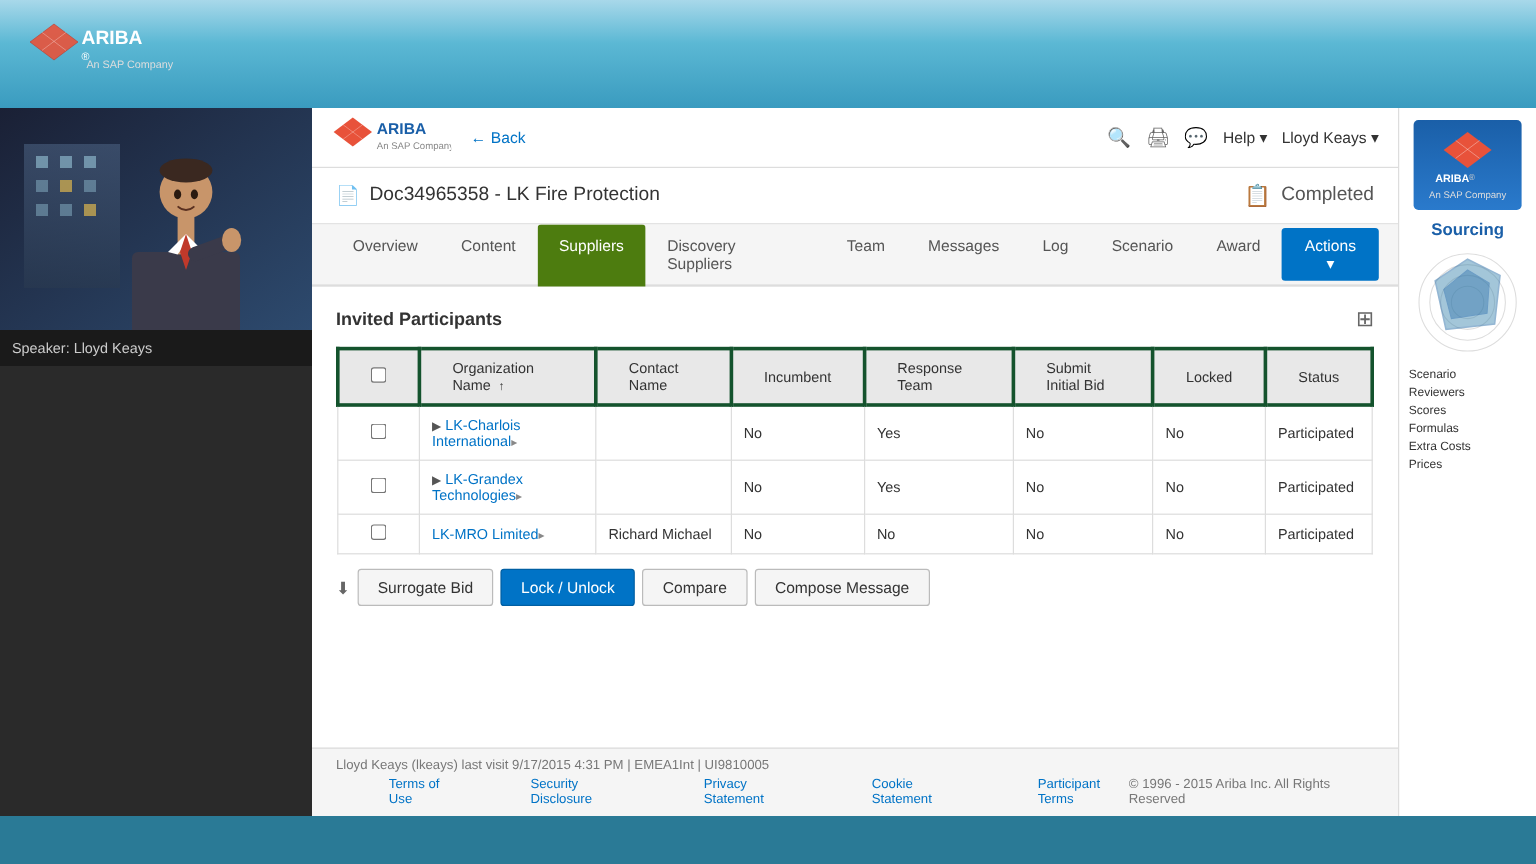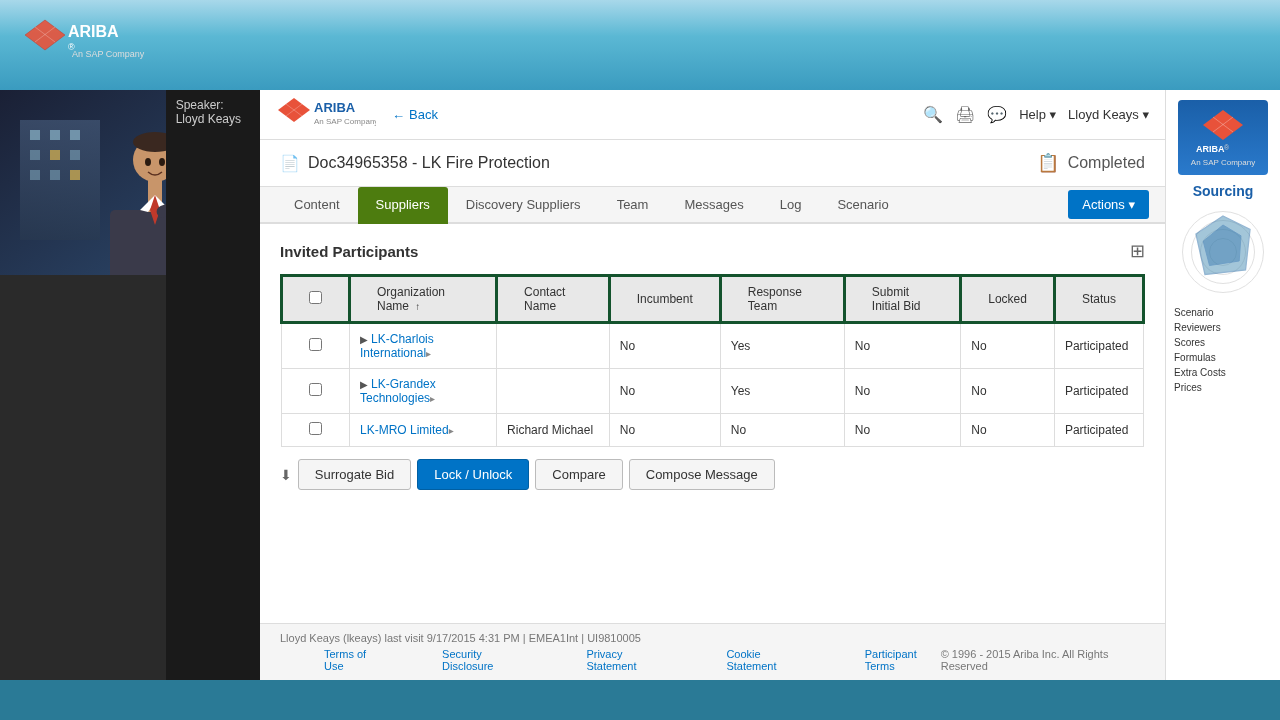"Overview" div.tab { html: none -> <div>Overview</div> }
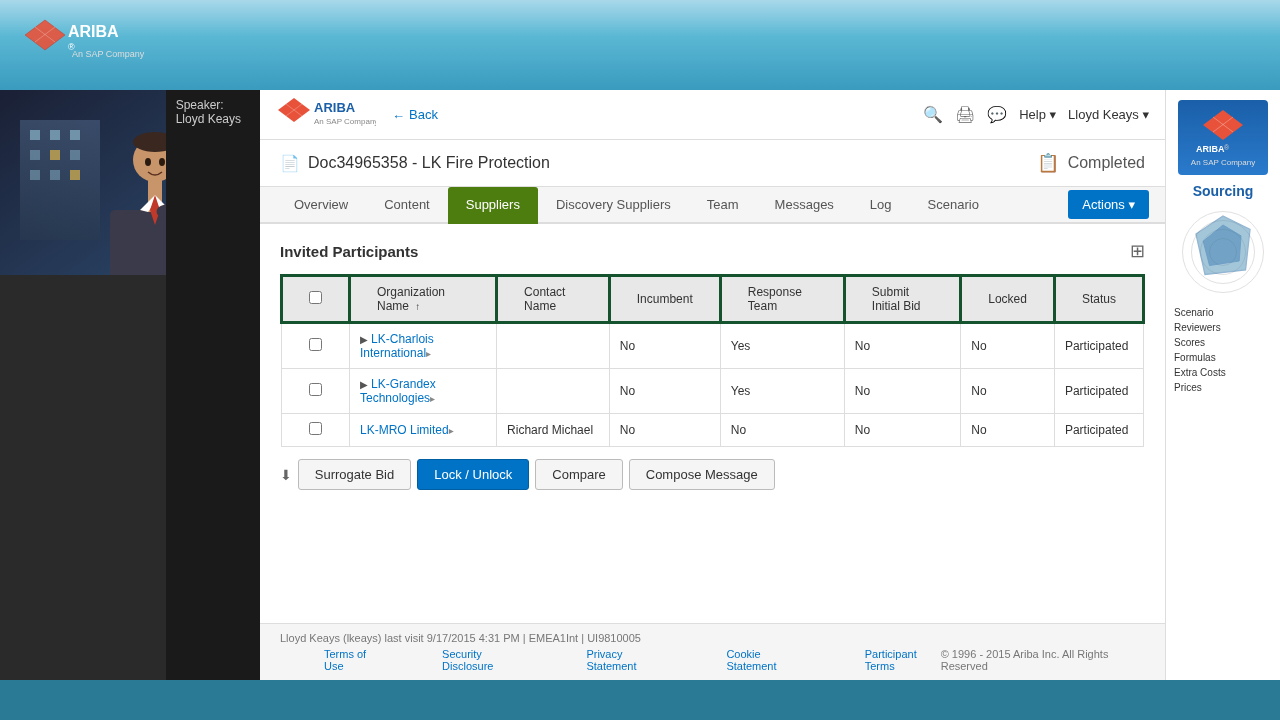"Award" div.tab { html: none -> <div>Award</div> }
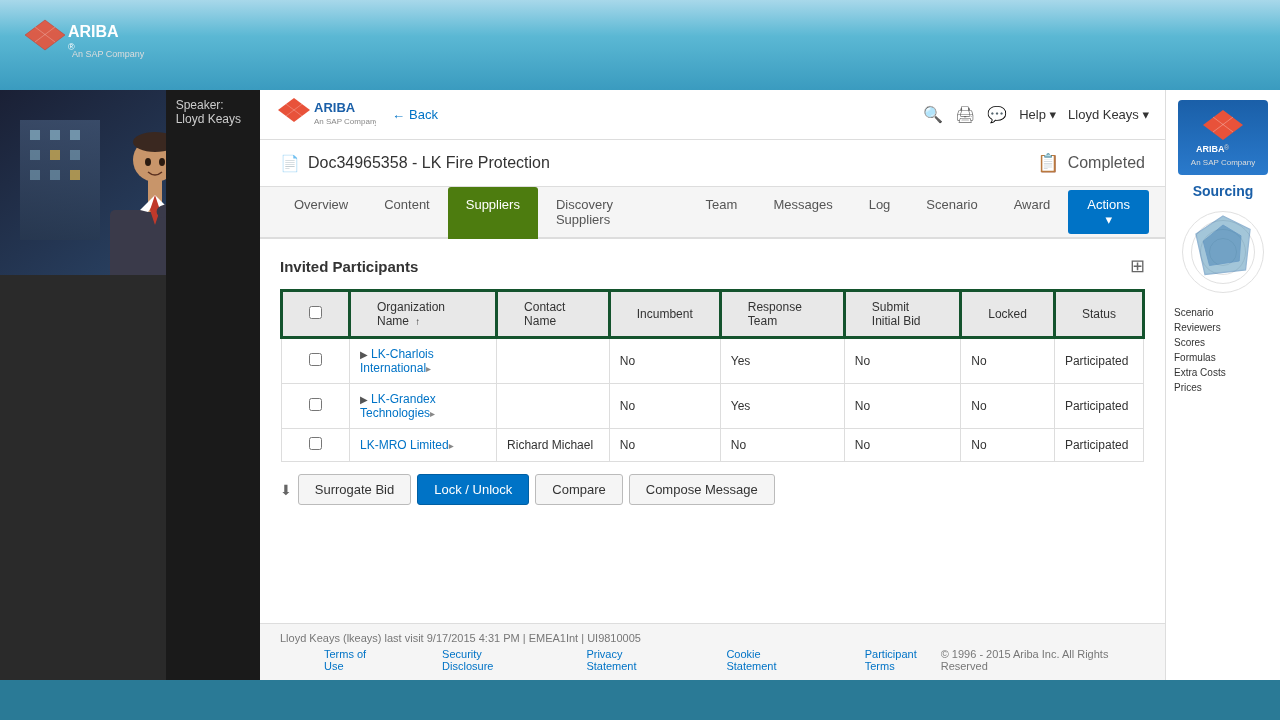"Speaker: Lloyd Keays" .left-panel { flex-direction: row -> column }
